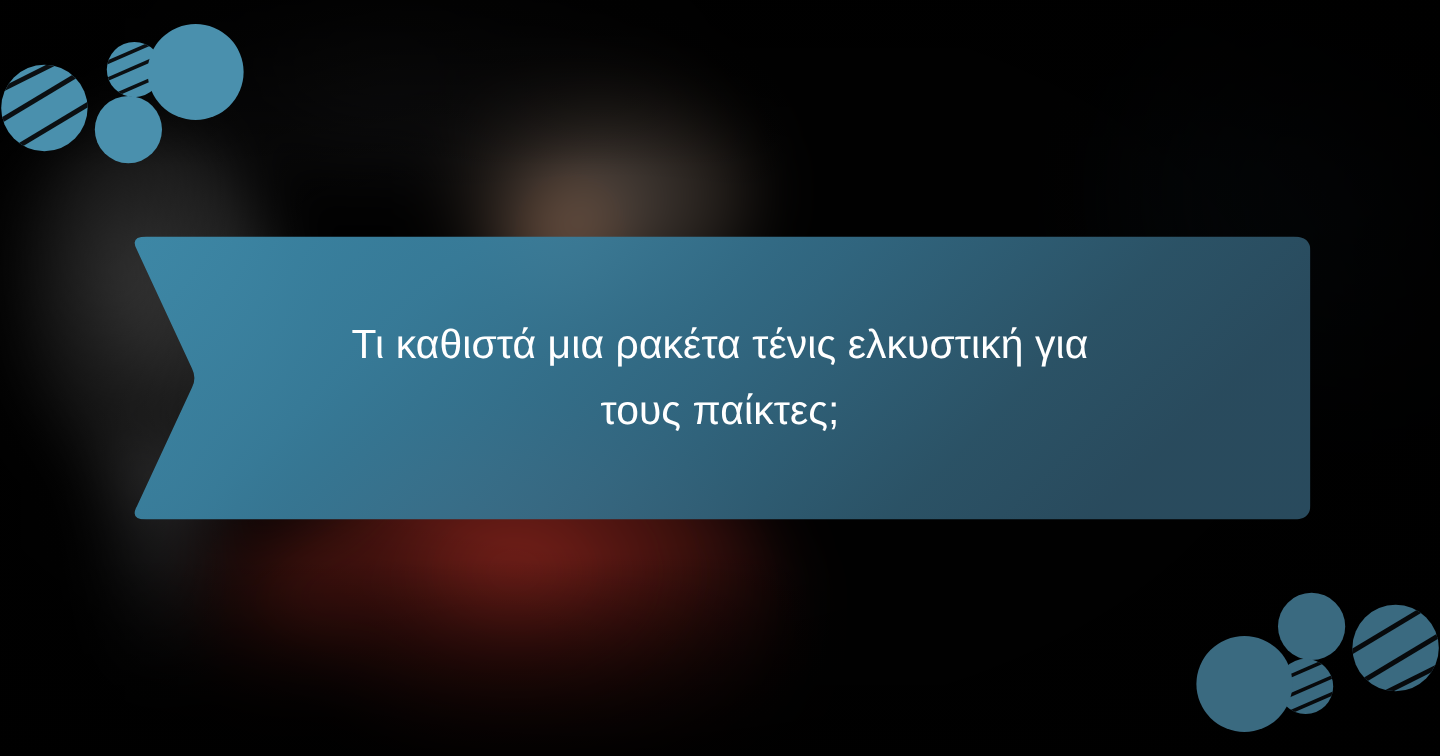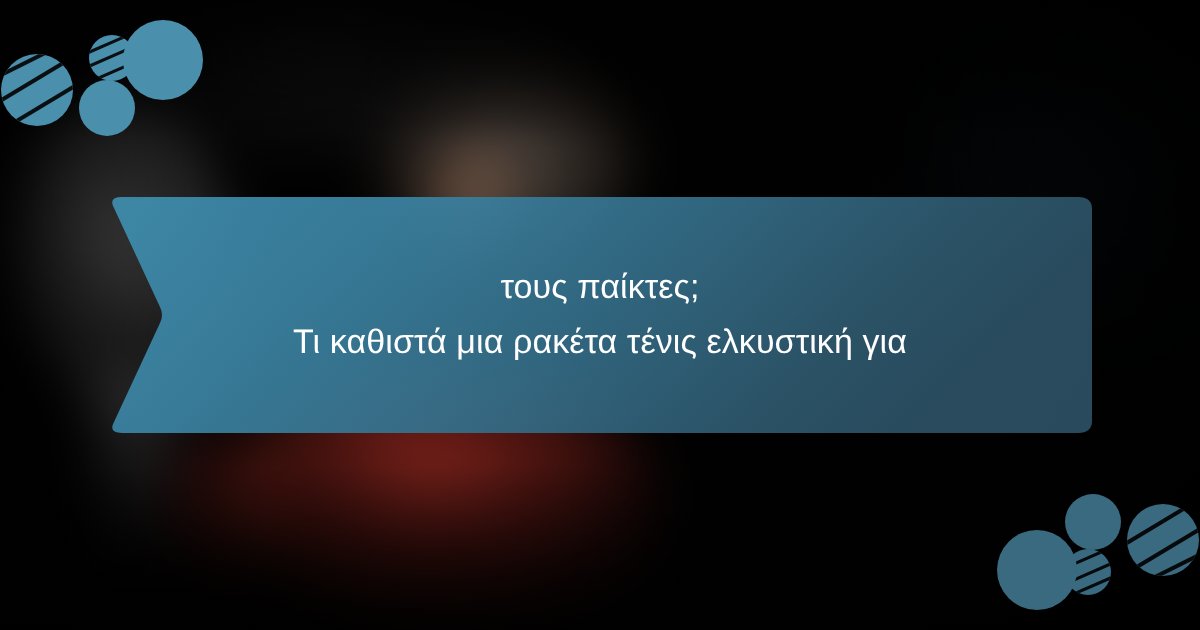"τους παίκτες;" span { order: before "Τι καθιστά μια ρακέτα τένις" -> after "Τι καθιστά μια ρακέτα τένις" }
